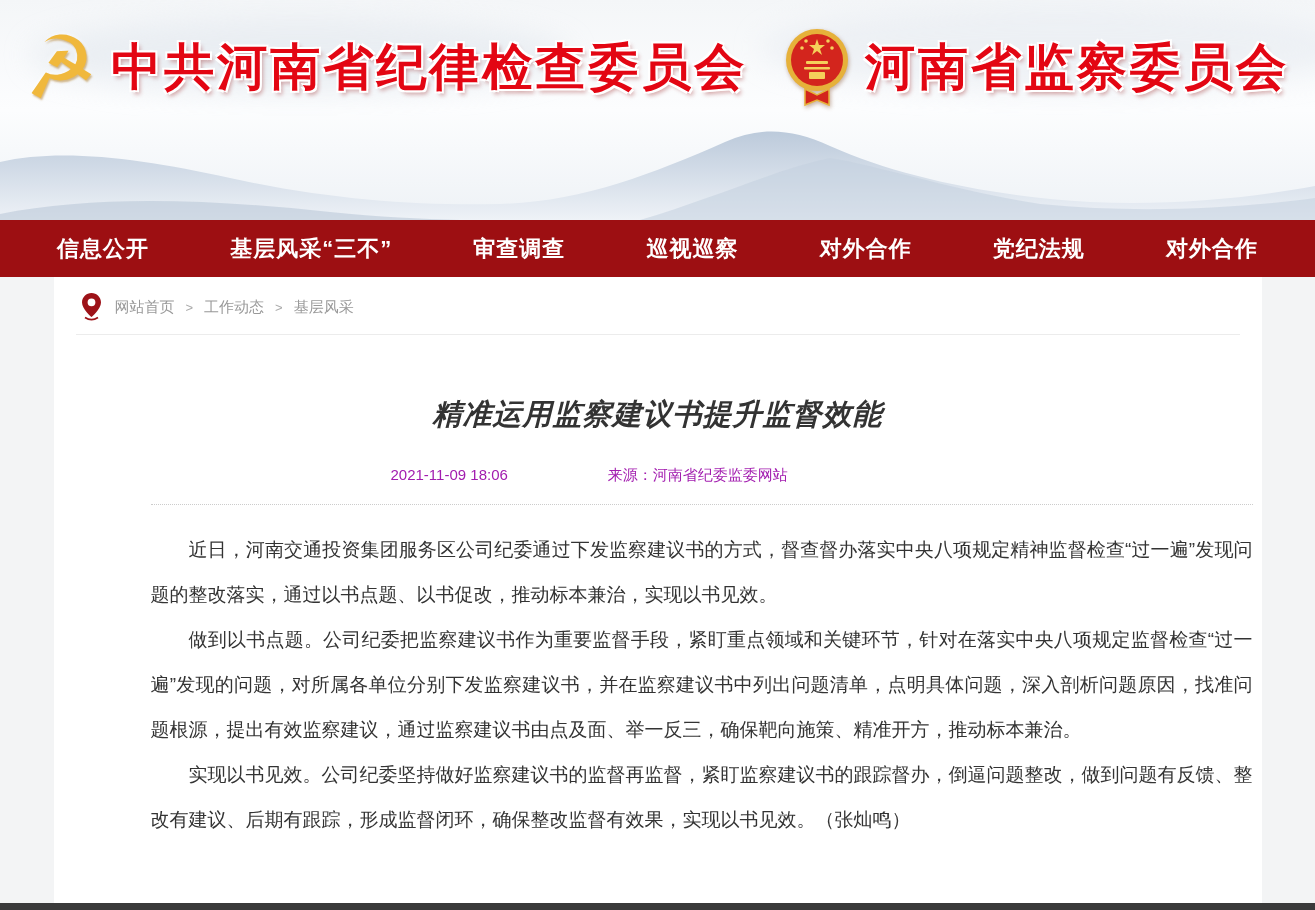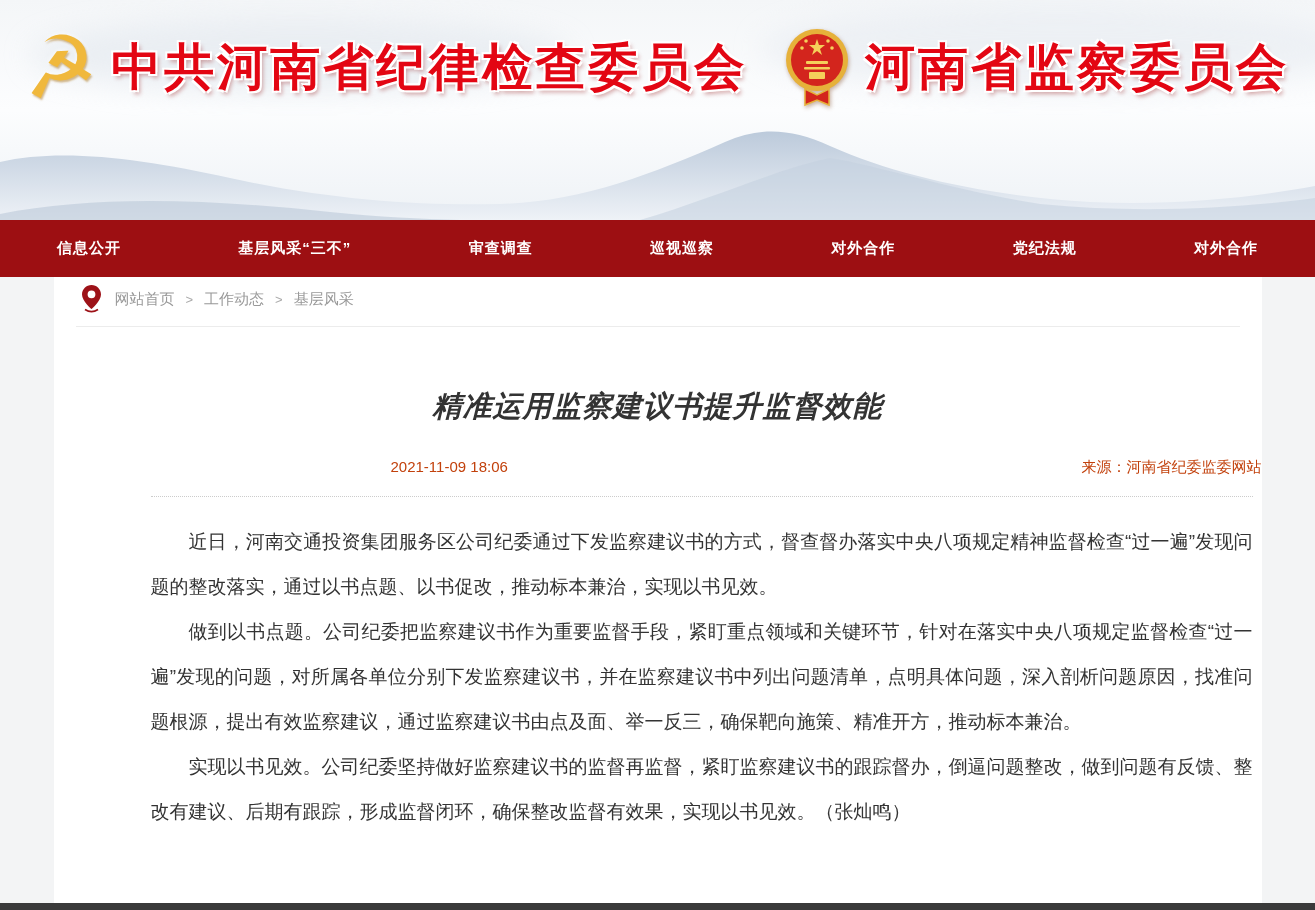"信息公开" .nav-item { font-size: 15px -> 22px }
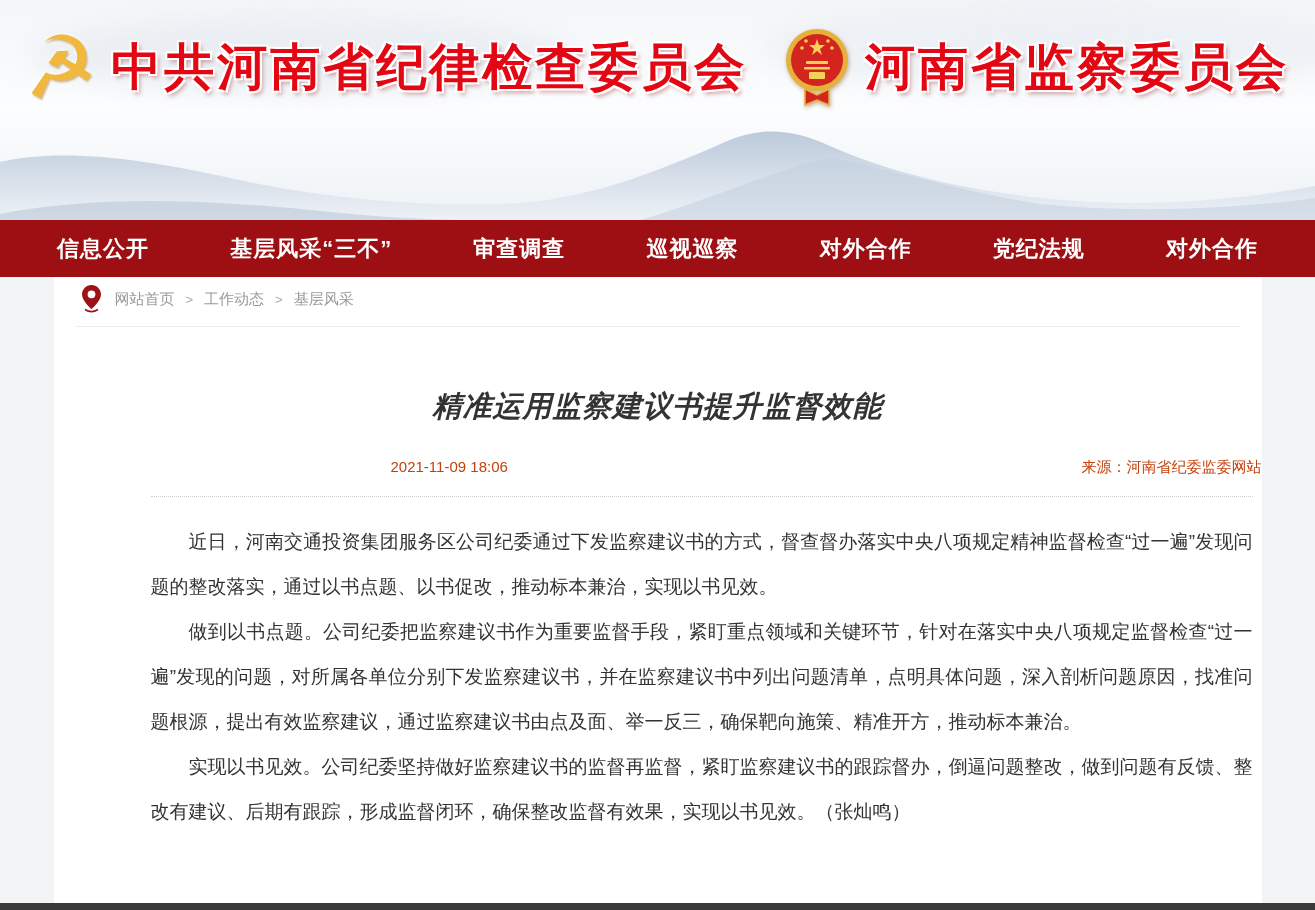"网站首页" .breadcrumb { padding: 8px 6px 13px -> 16px 6px 13px }
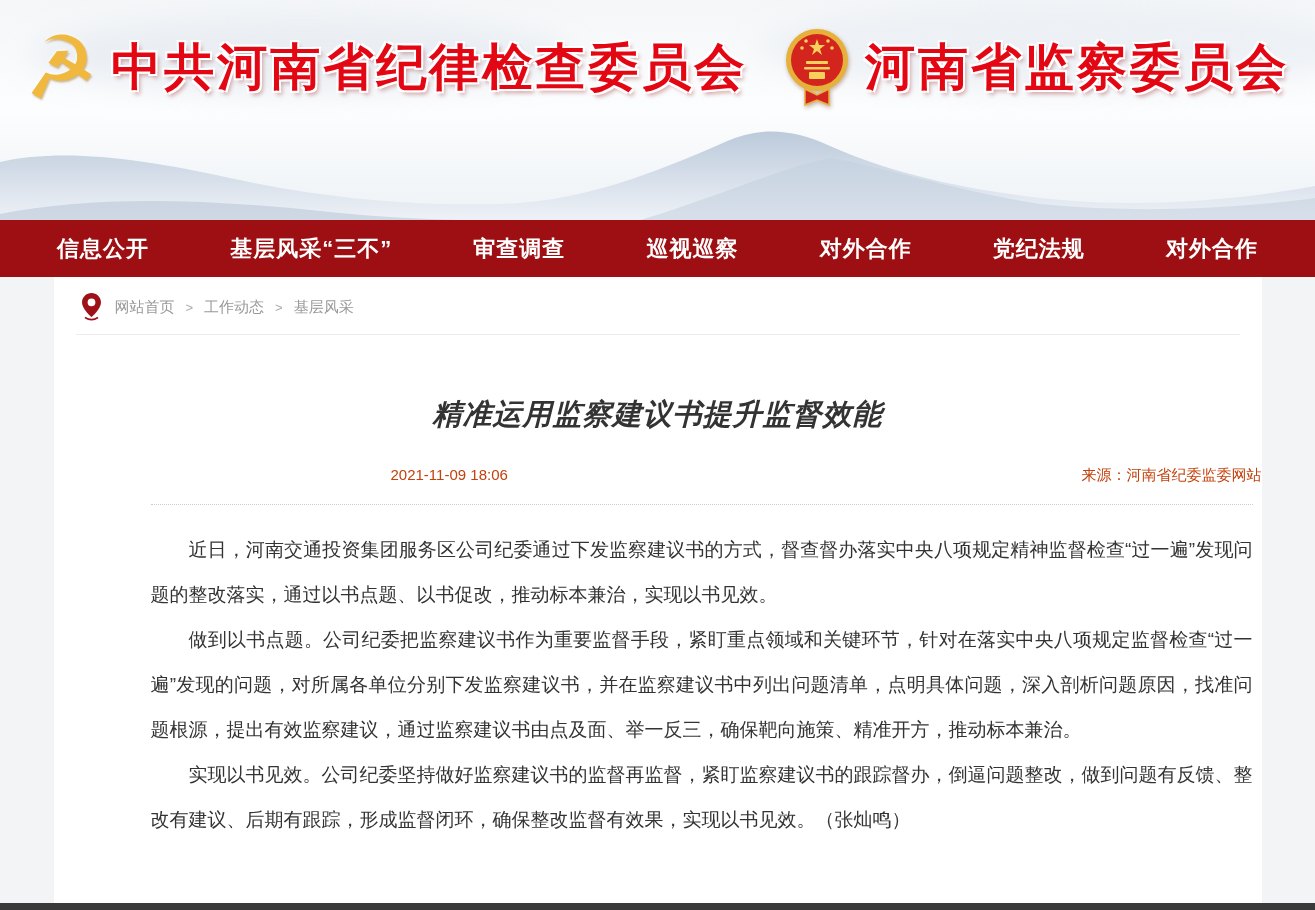"2021-11-09 18:06" .meta { color: #c2410c -> #a21caf; justify-content: space-between -> none }
